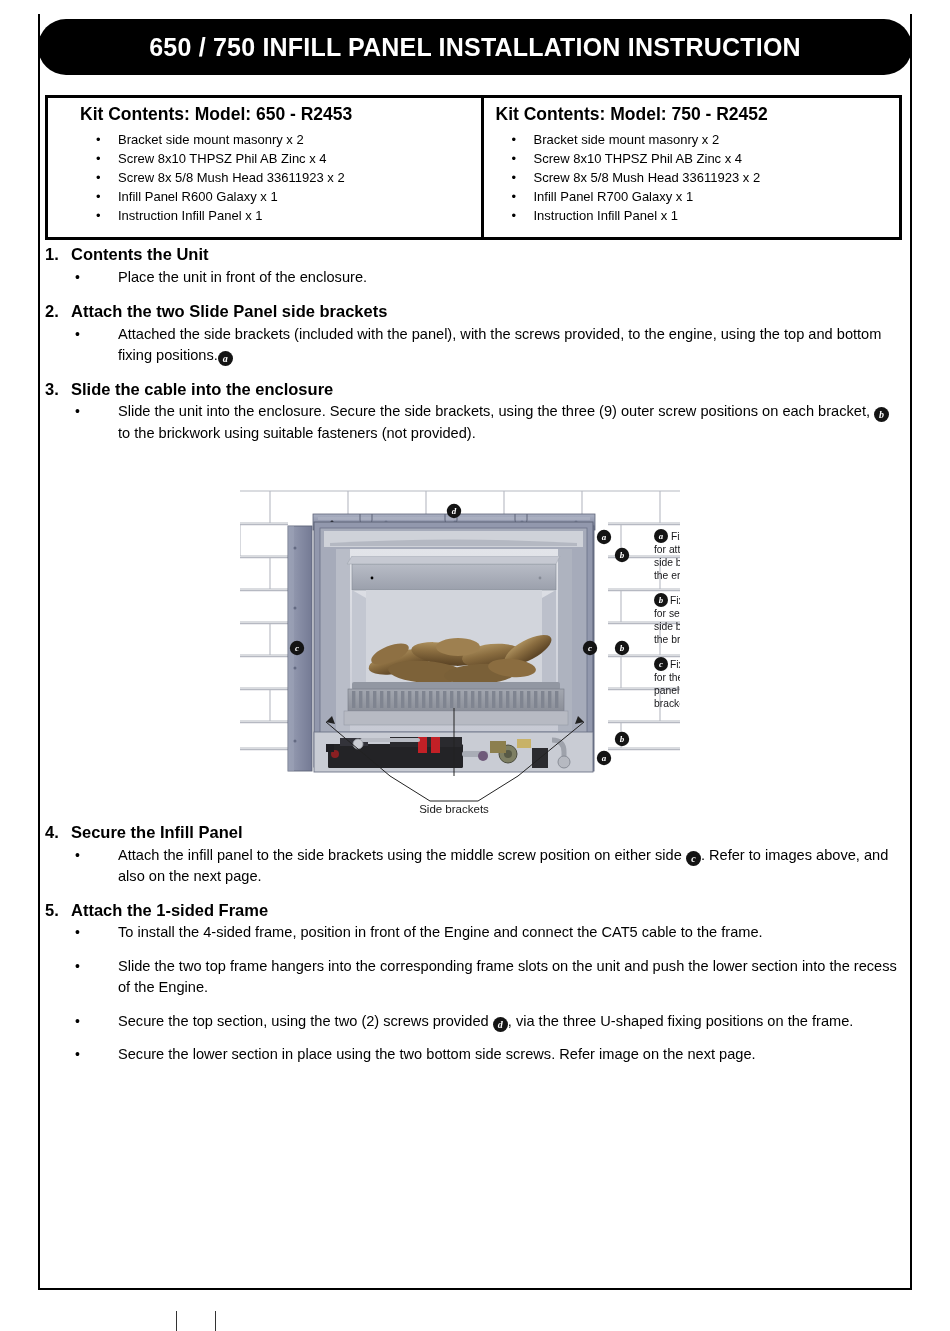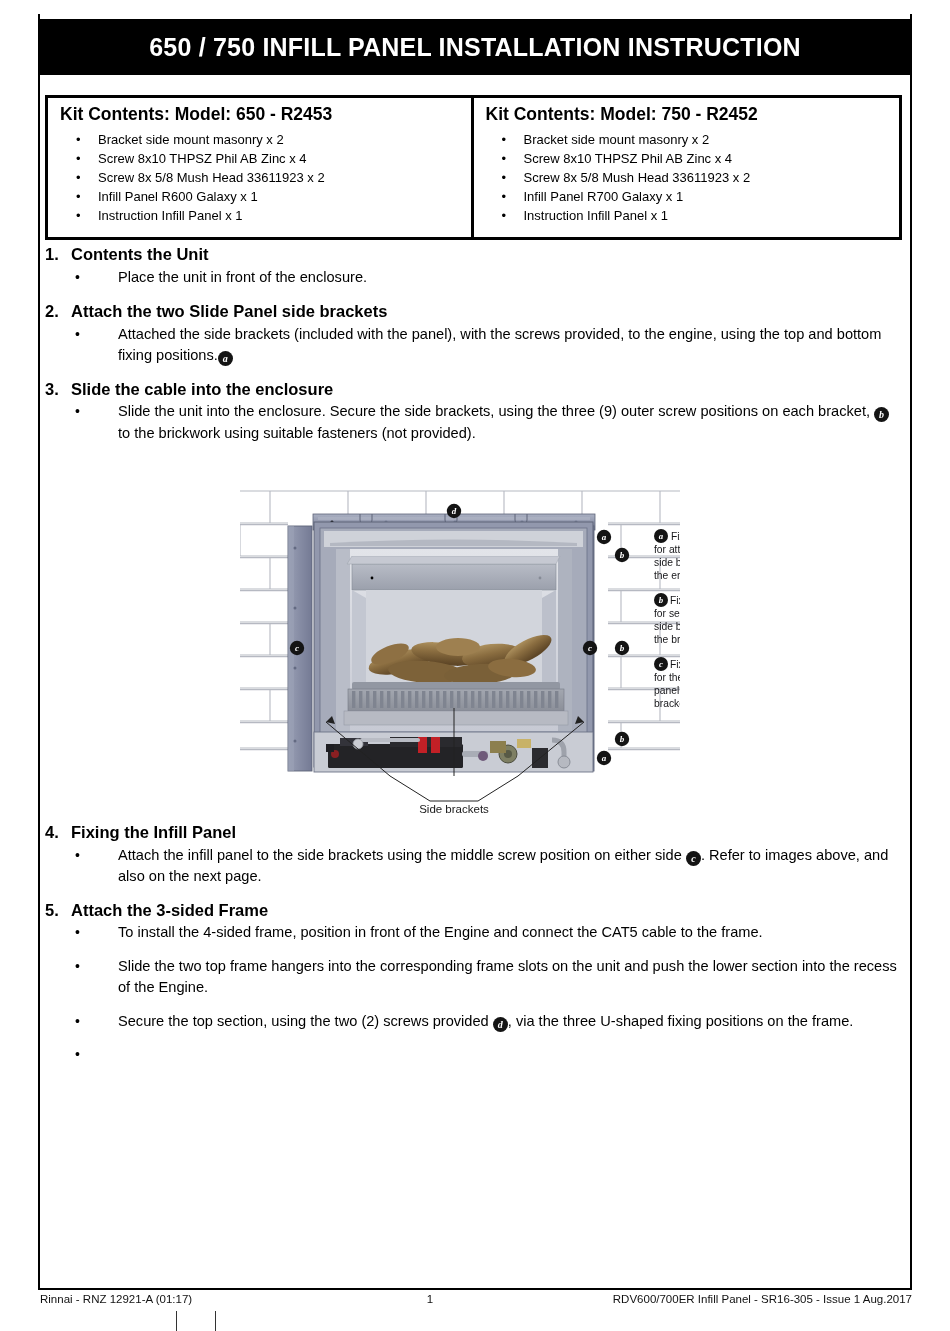"650 / 750 INFILL PANEL" .title-bar { border-radius: none -> 28px }
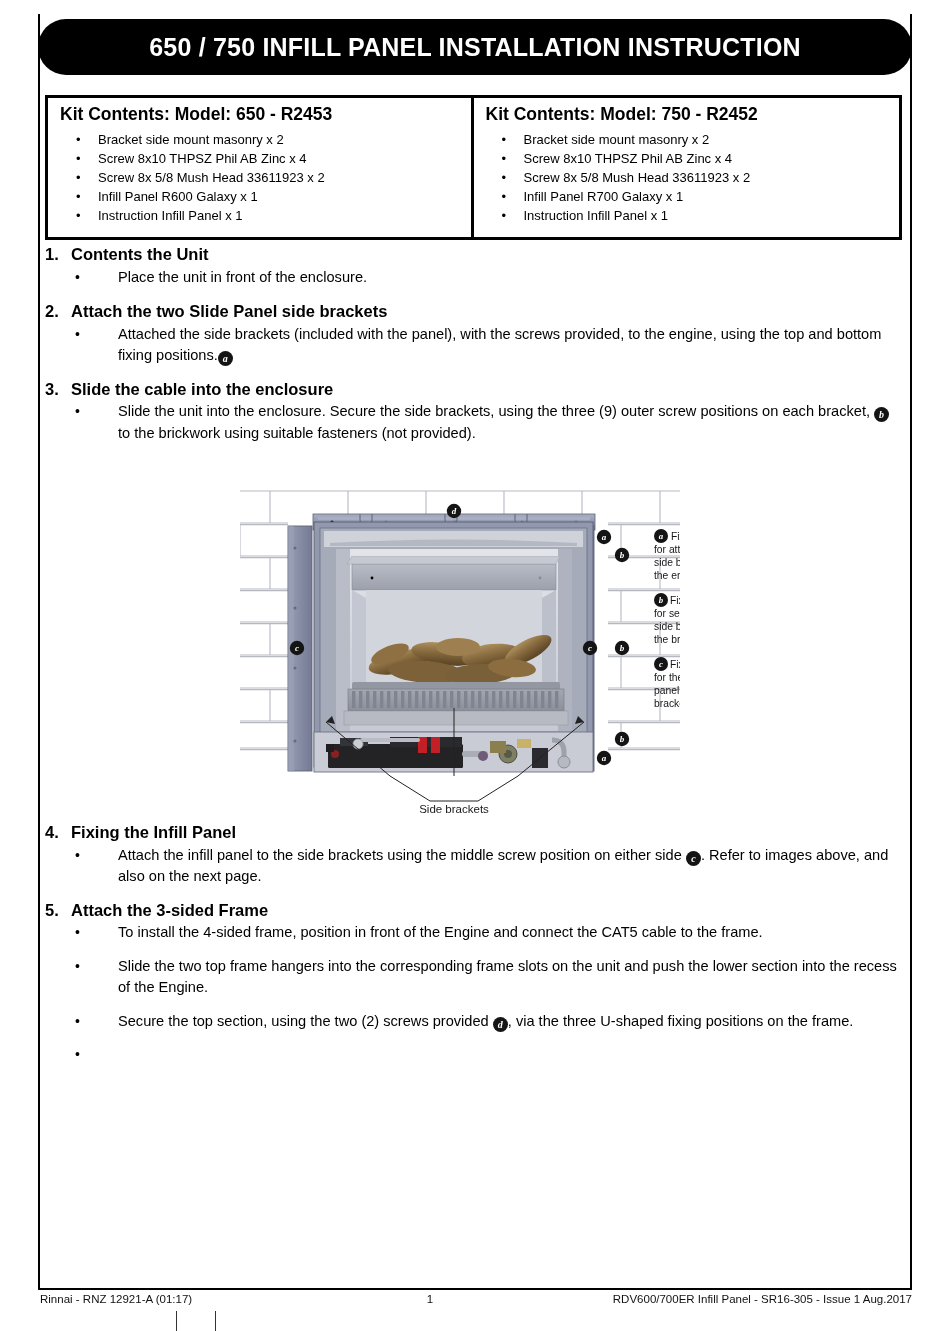"Kit Contents: Model: 650 -" .kit-wrap { padding-left: none -> 20px }
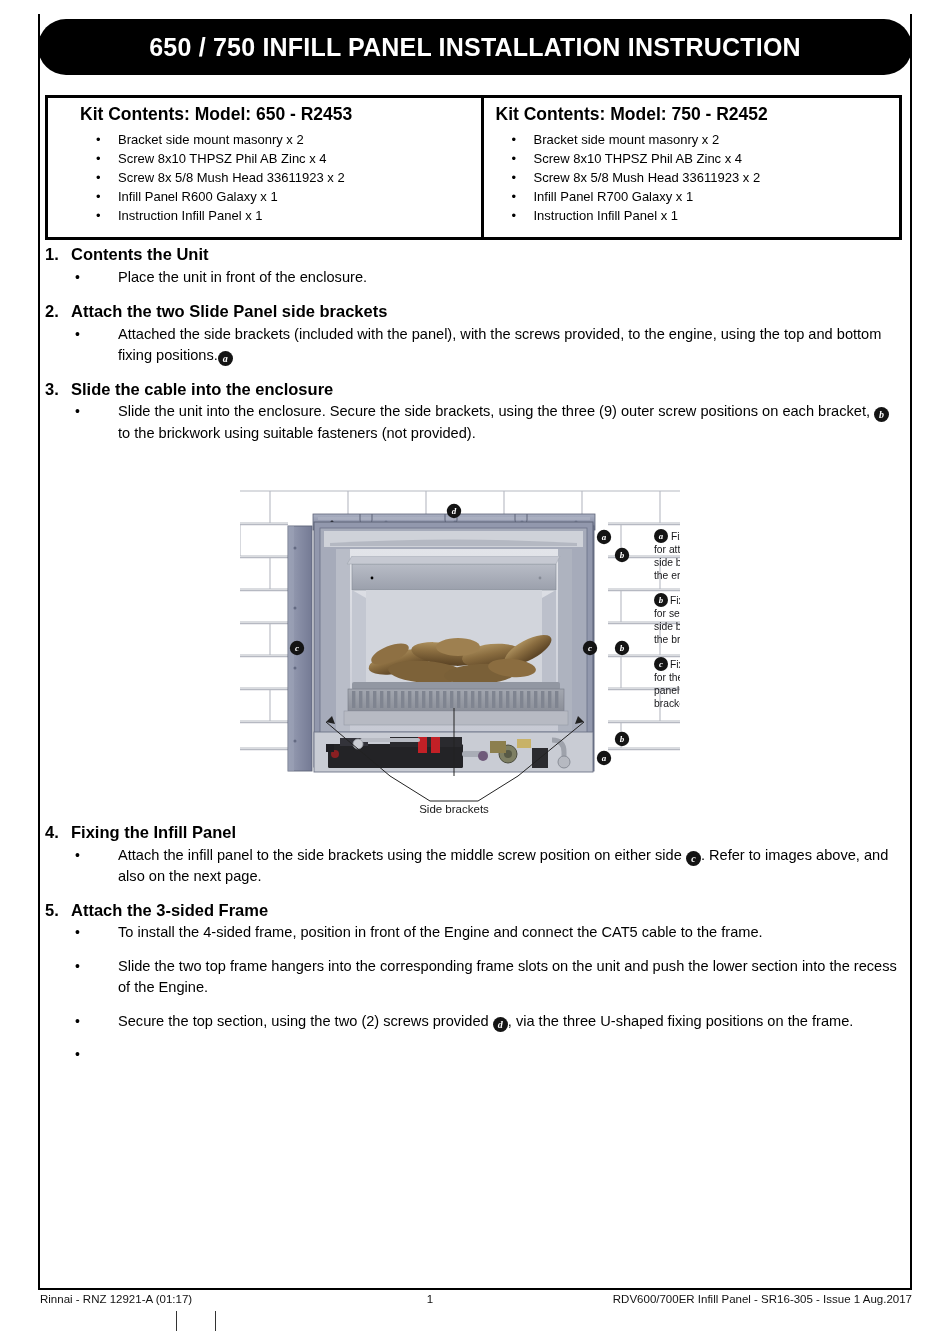"Fixing the Infill Panel" span.step-title { text: Fixing -> Secure }
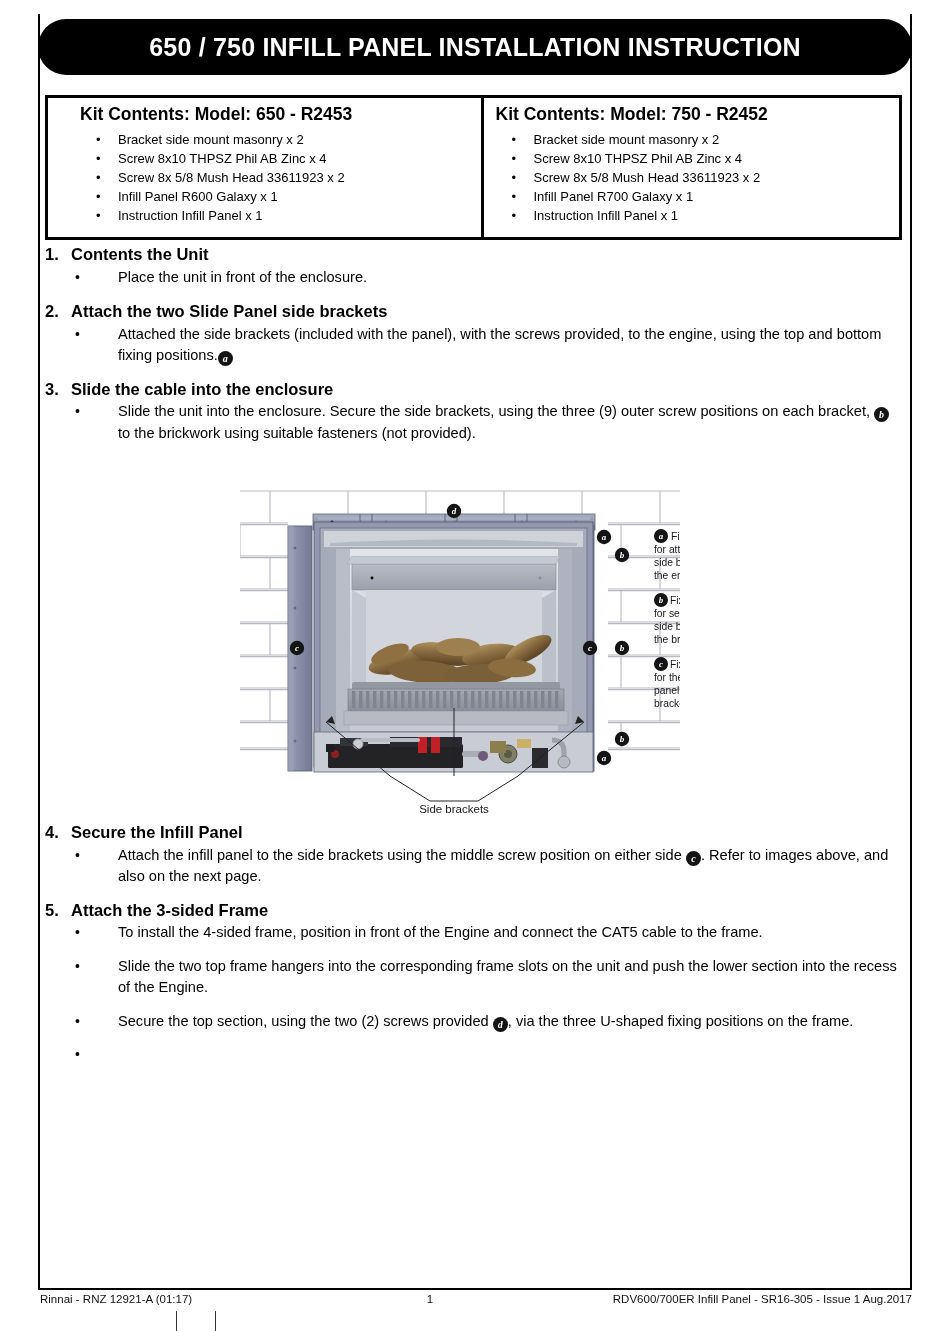"Attach the 3-sided Frame" span.step-title { text: 3-sided -> 1-sided }
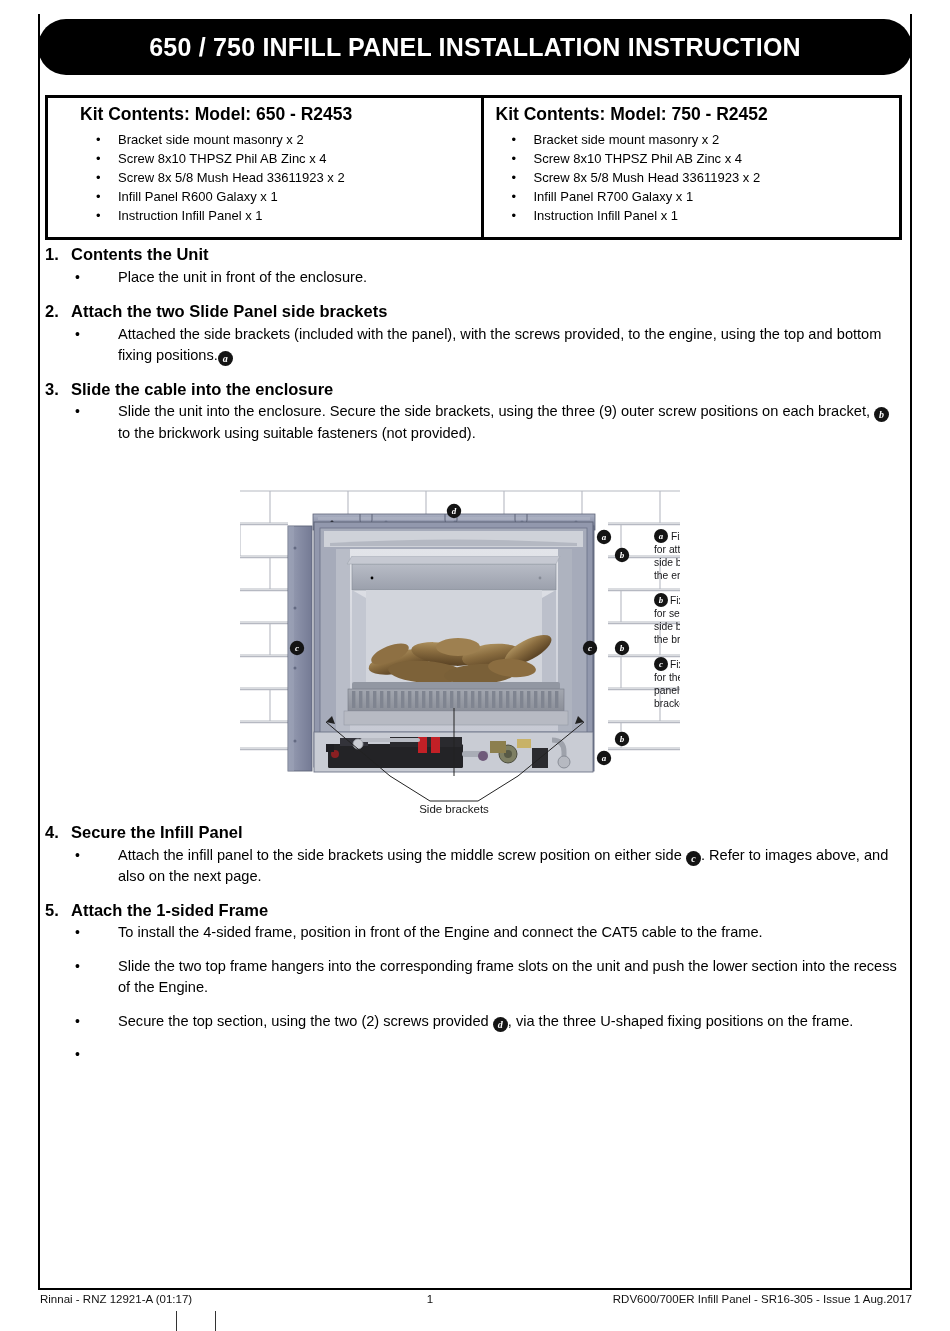"Secure the lower section in" span { html: none -> <span>Secure the lower section in place using the two bottom side screws. Refer image on the next page.</span> }
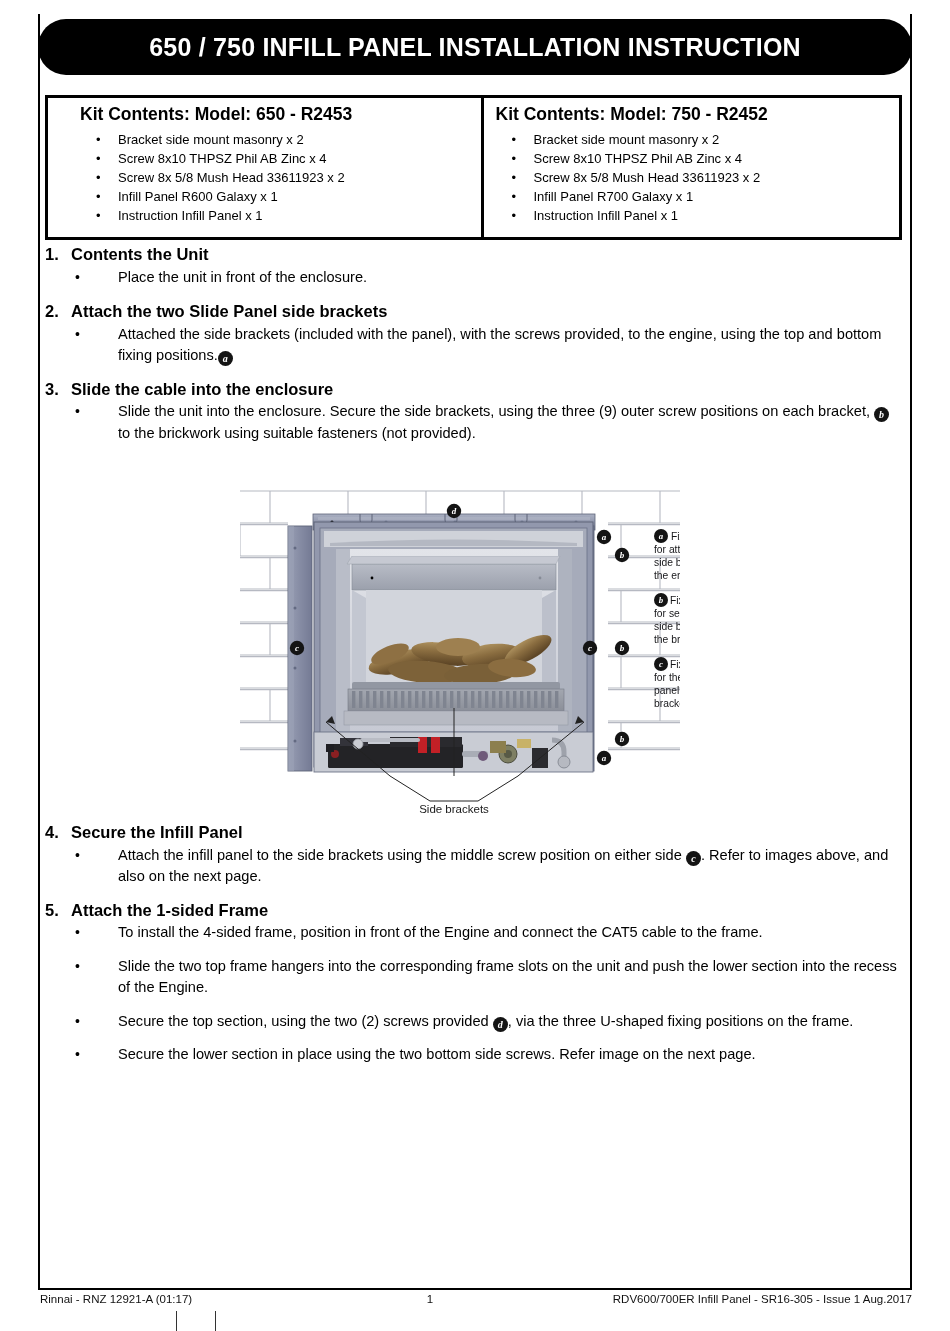"Rinnai - RNZ 12921-A (01:17)" div.footer { html: <div> <div>Rinnai - RNZ 12921-A (01:17)</div> <div>1</div> <div>RDV600/700ER Infill Panel - SR16-305 - Issue 1 Aug.2017</div> </div> -> none }
